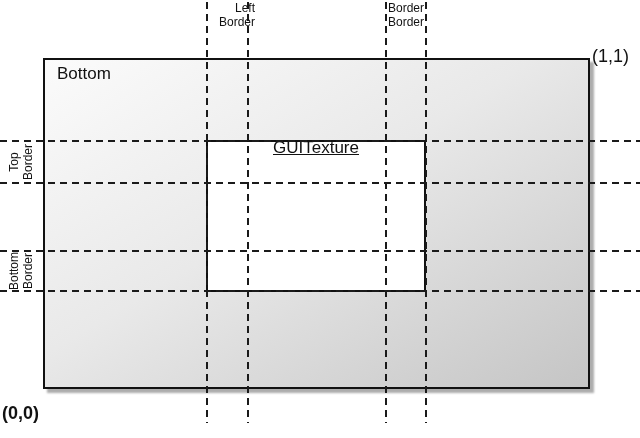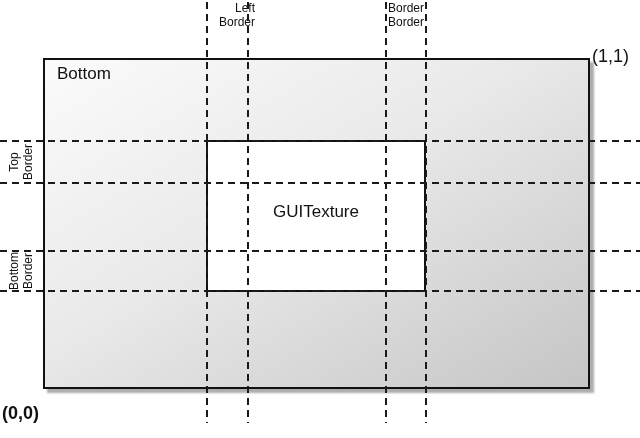"GUITexture" .texture-rect { align-items: center -> flex-start; text-decoration: none -> underline }
